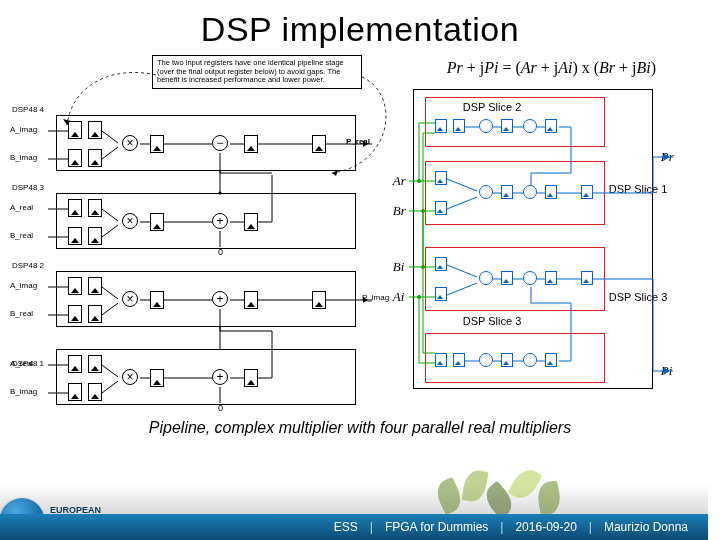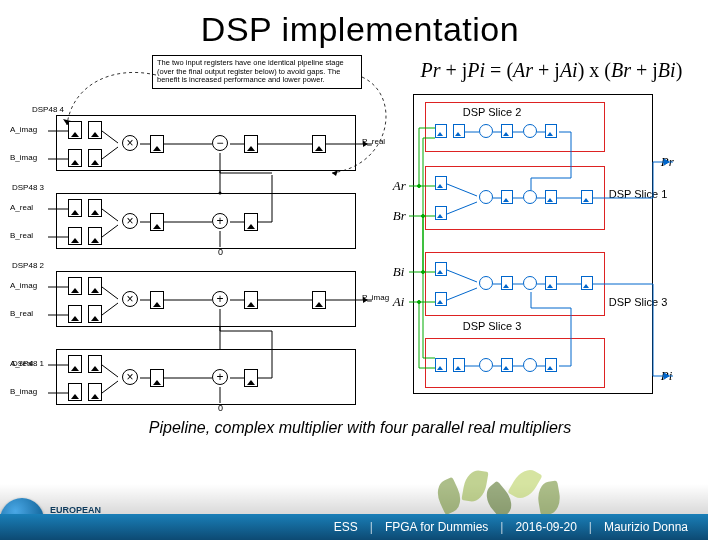"Pr + jPi = (Ar" .eqline { font-size: 20px -> 16px }
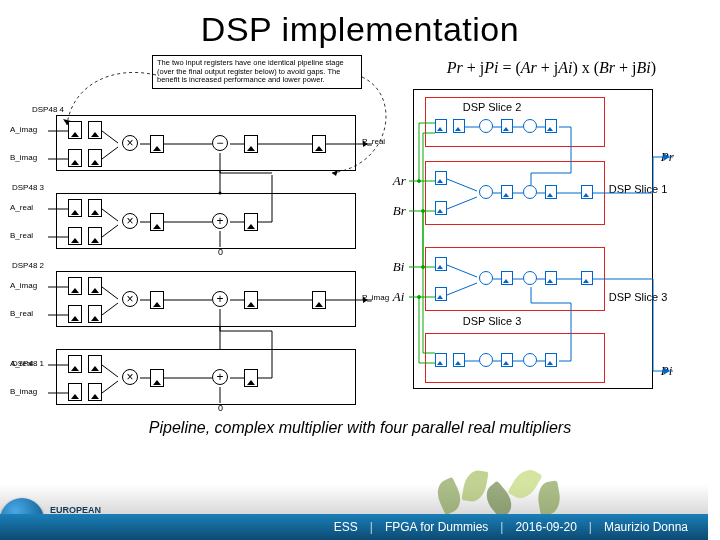"DSP48 4" div.dsp-lbl { margin-left: 20px -> none }
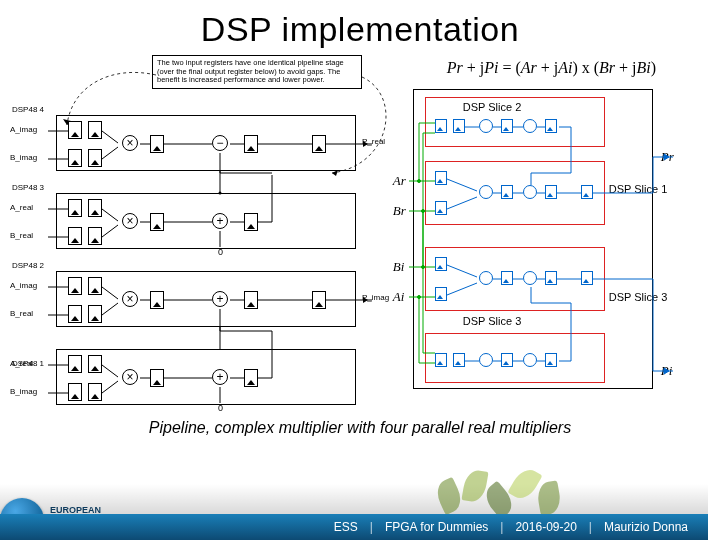"P_real" div.sig-lbl { font-weight: none -> bold; left: 350px -> 334px }
